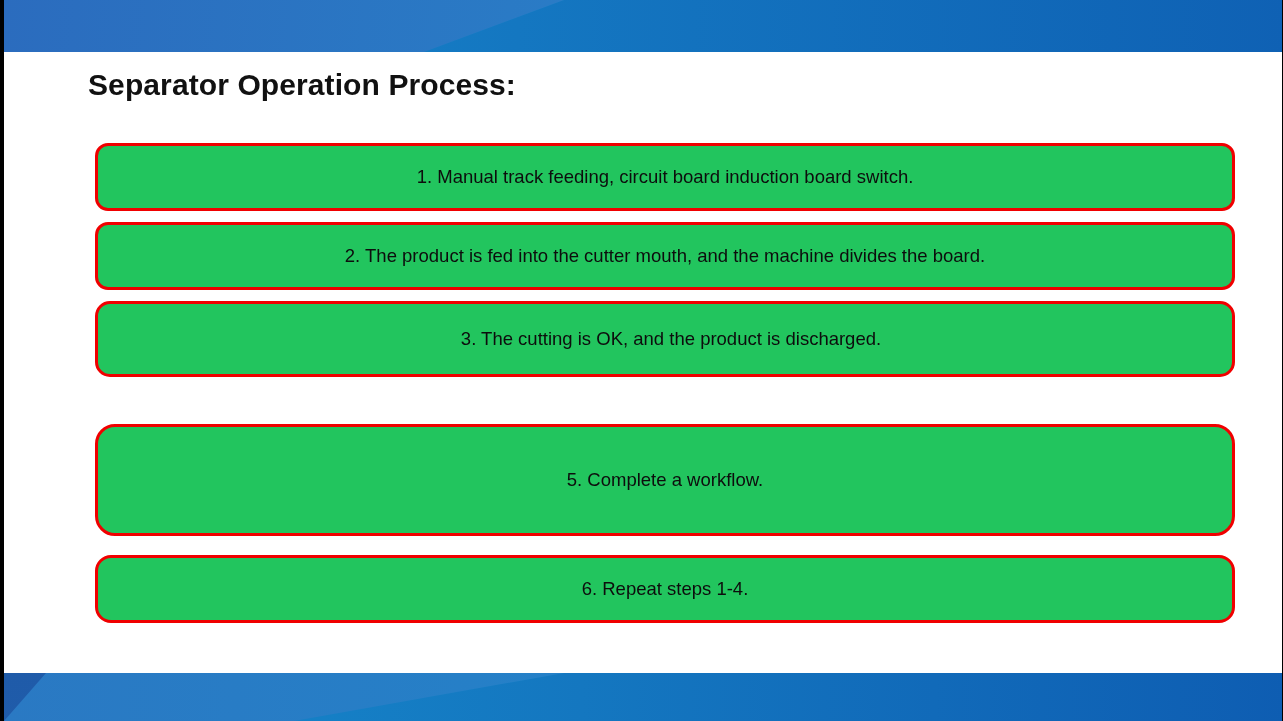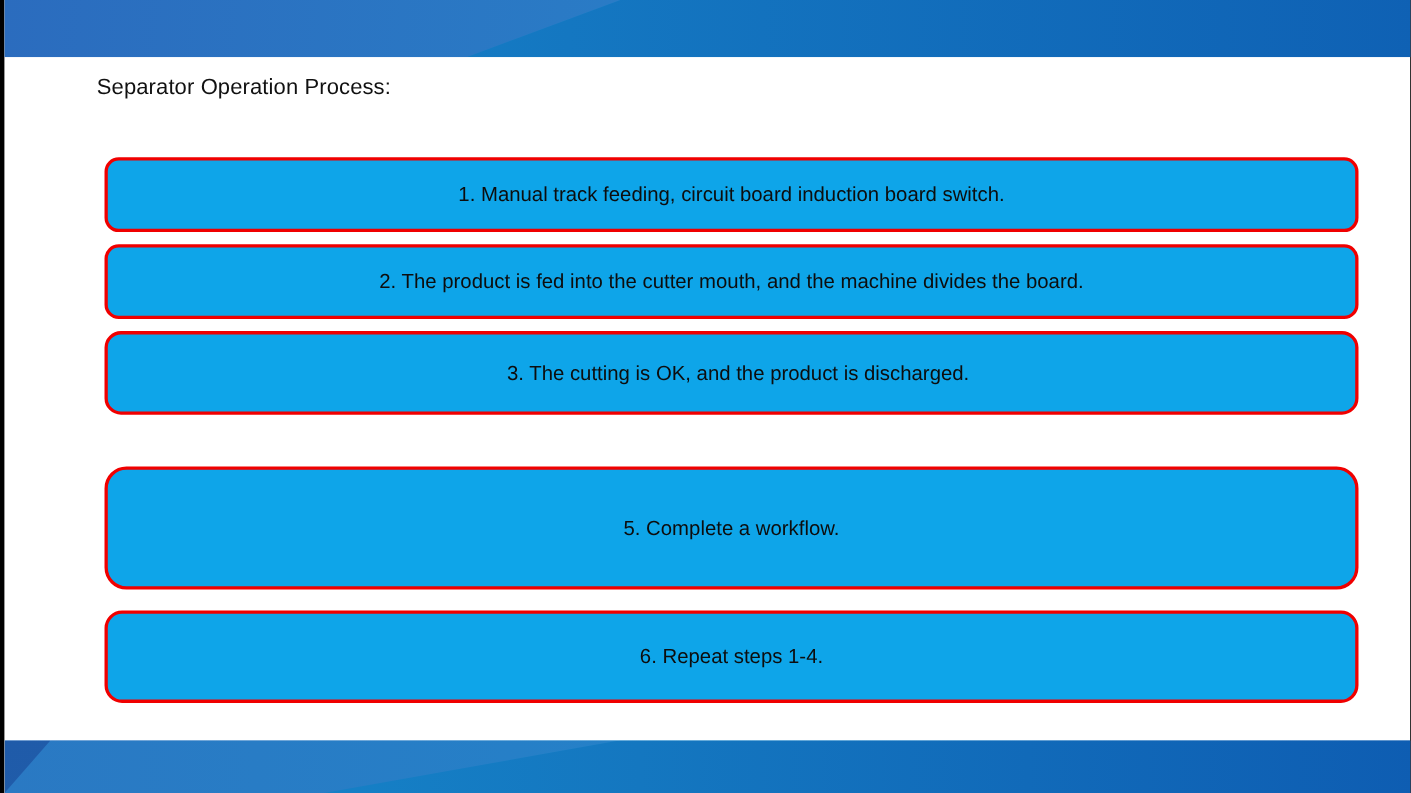"Separator Operation Process:" .slide-title { font-size: 20px -> 30px; font-weight: normal -> bold }
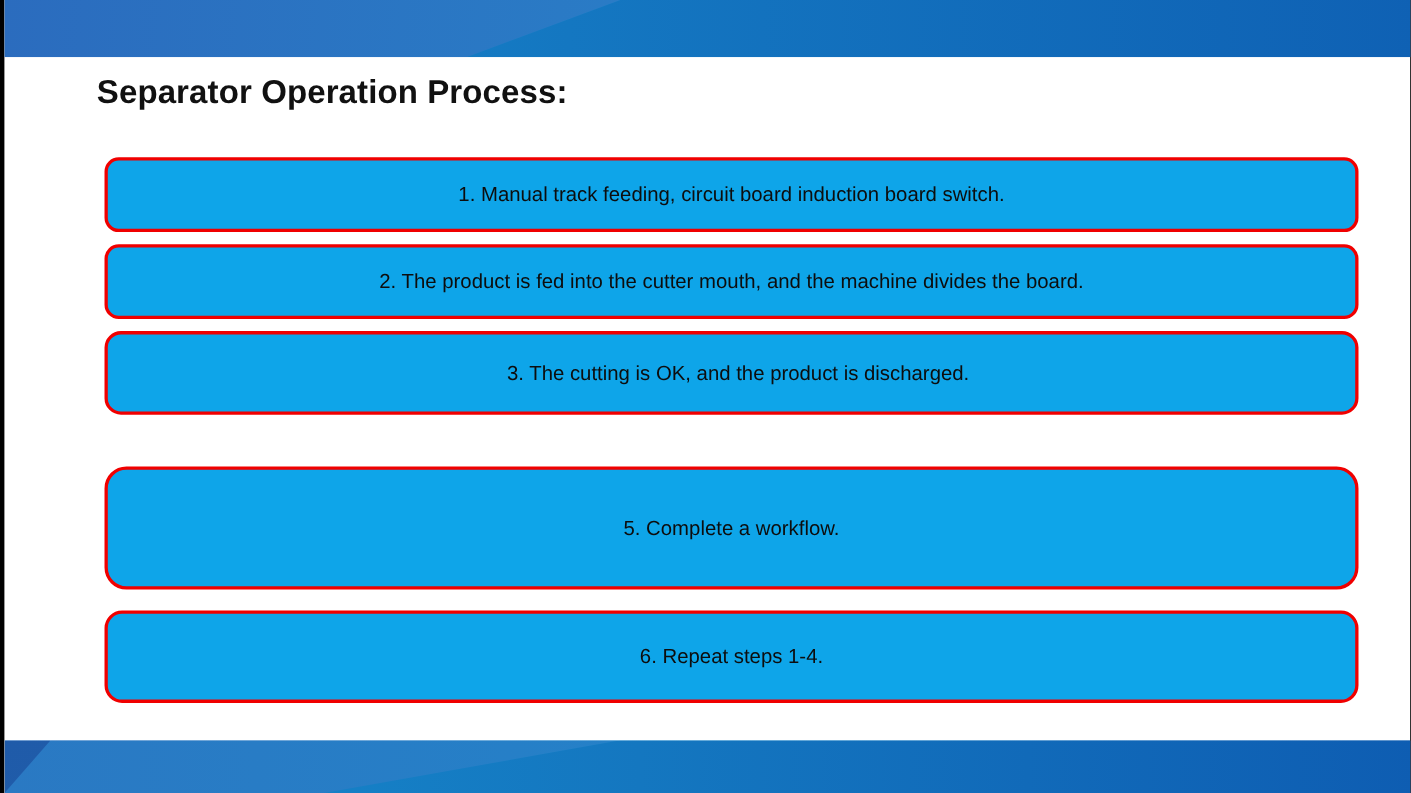"1. Manual track feeding, circuit" .step-box { background: #0ea5e9 -> #22c55e }
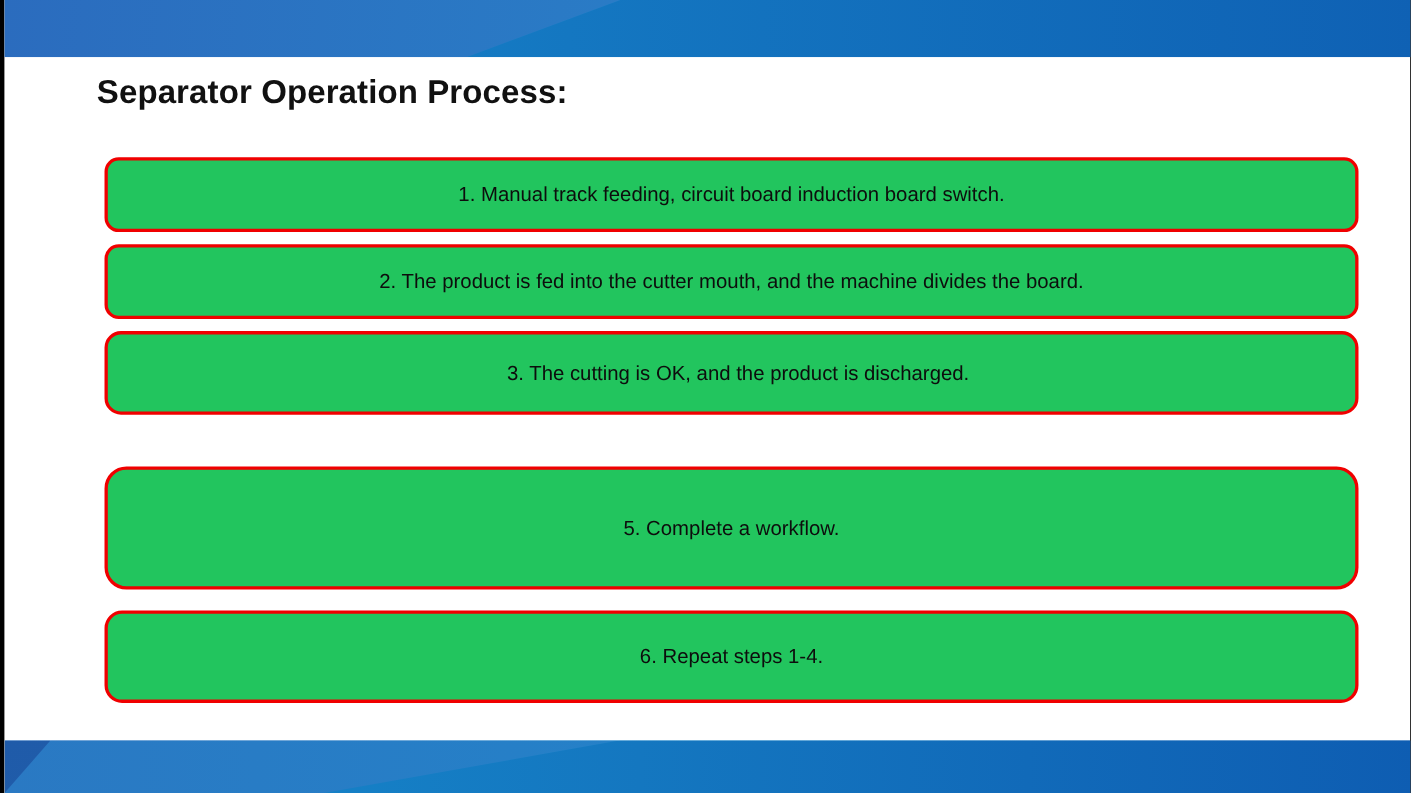"6. Repeat steps 1-4." .step-box.h6 { height: 84px -> 68px }
